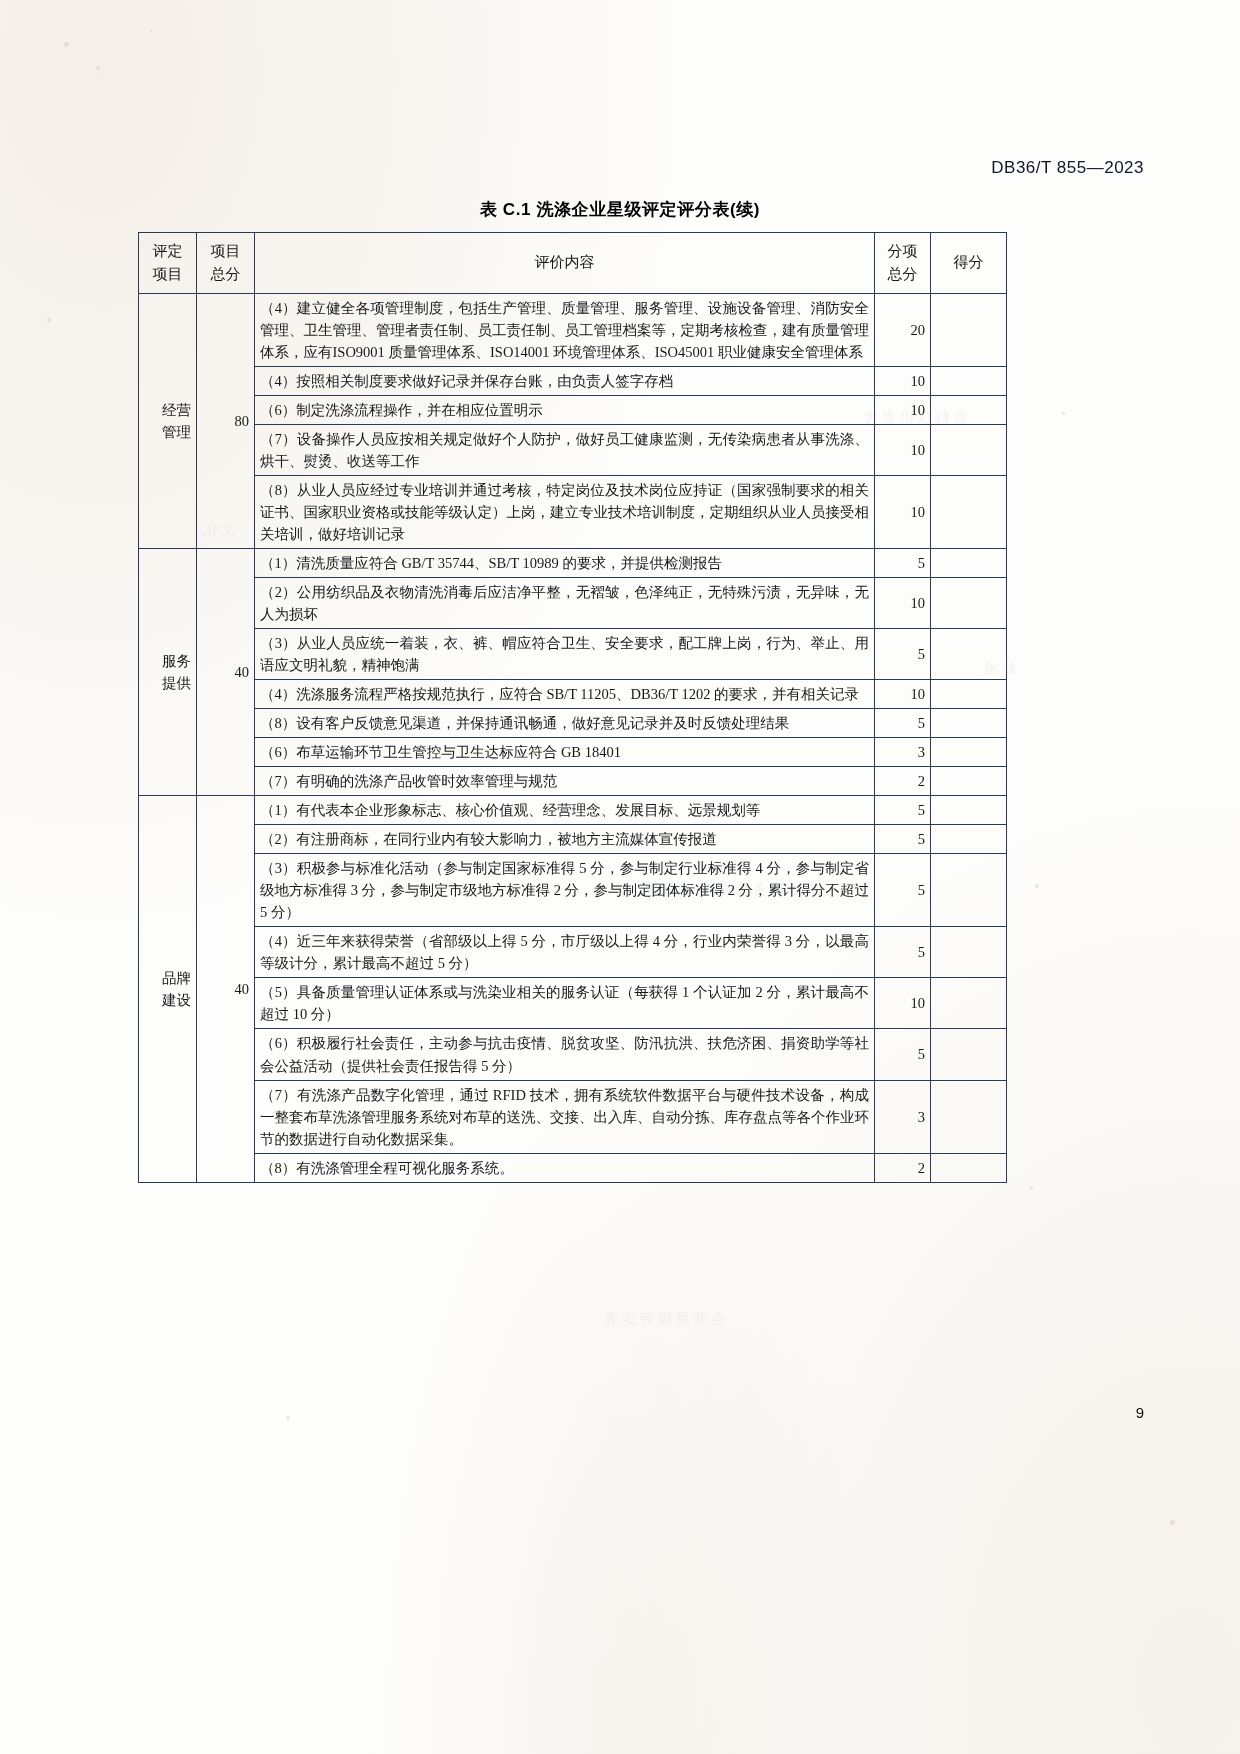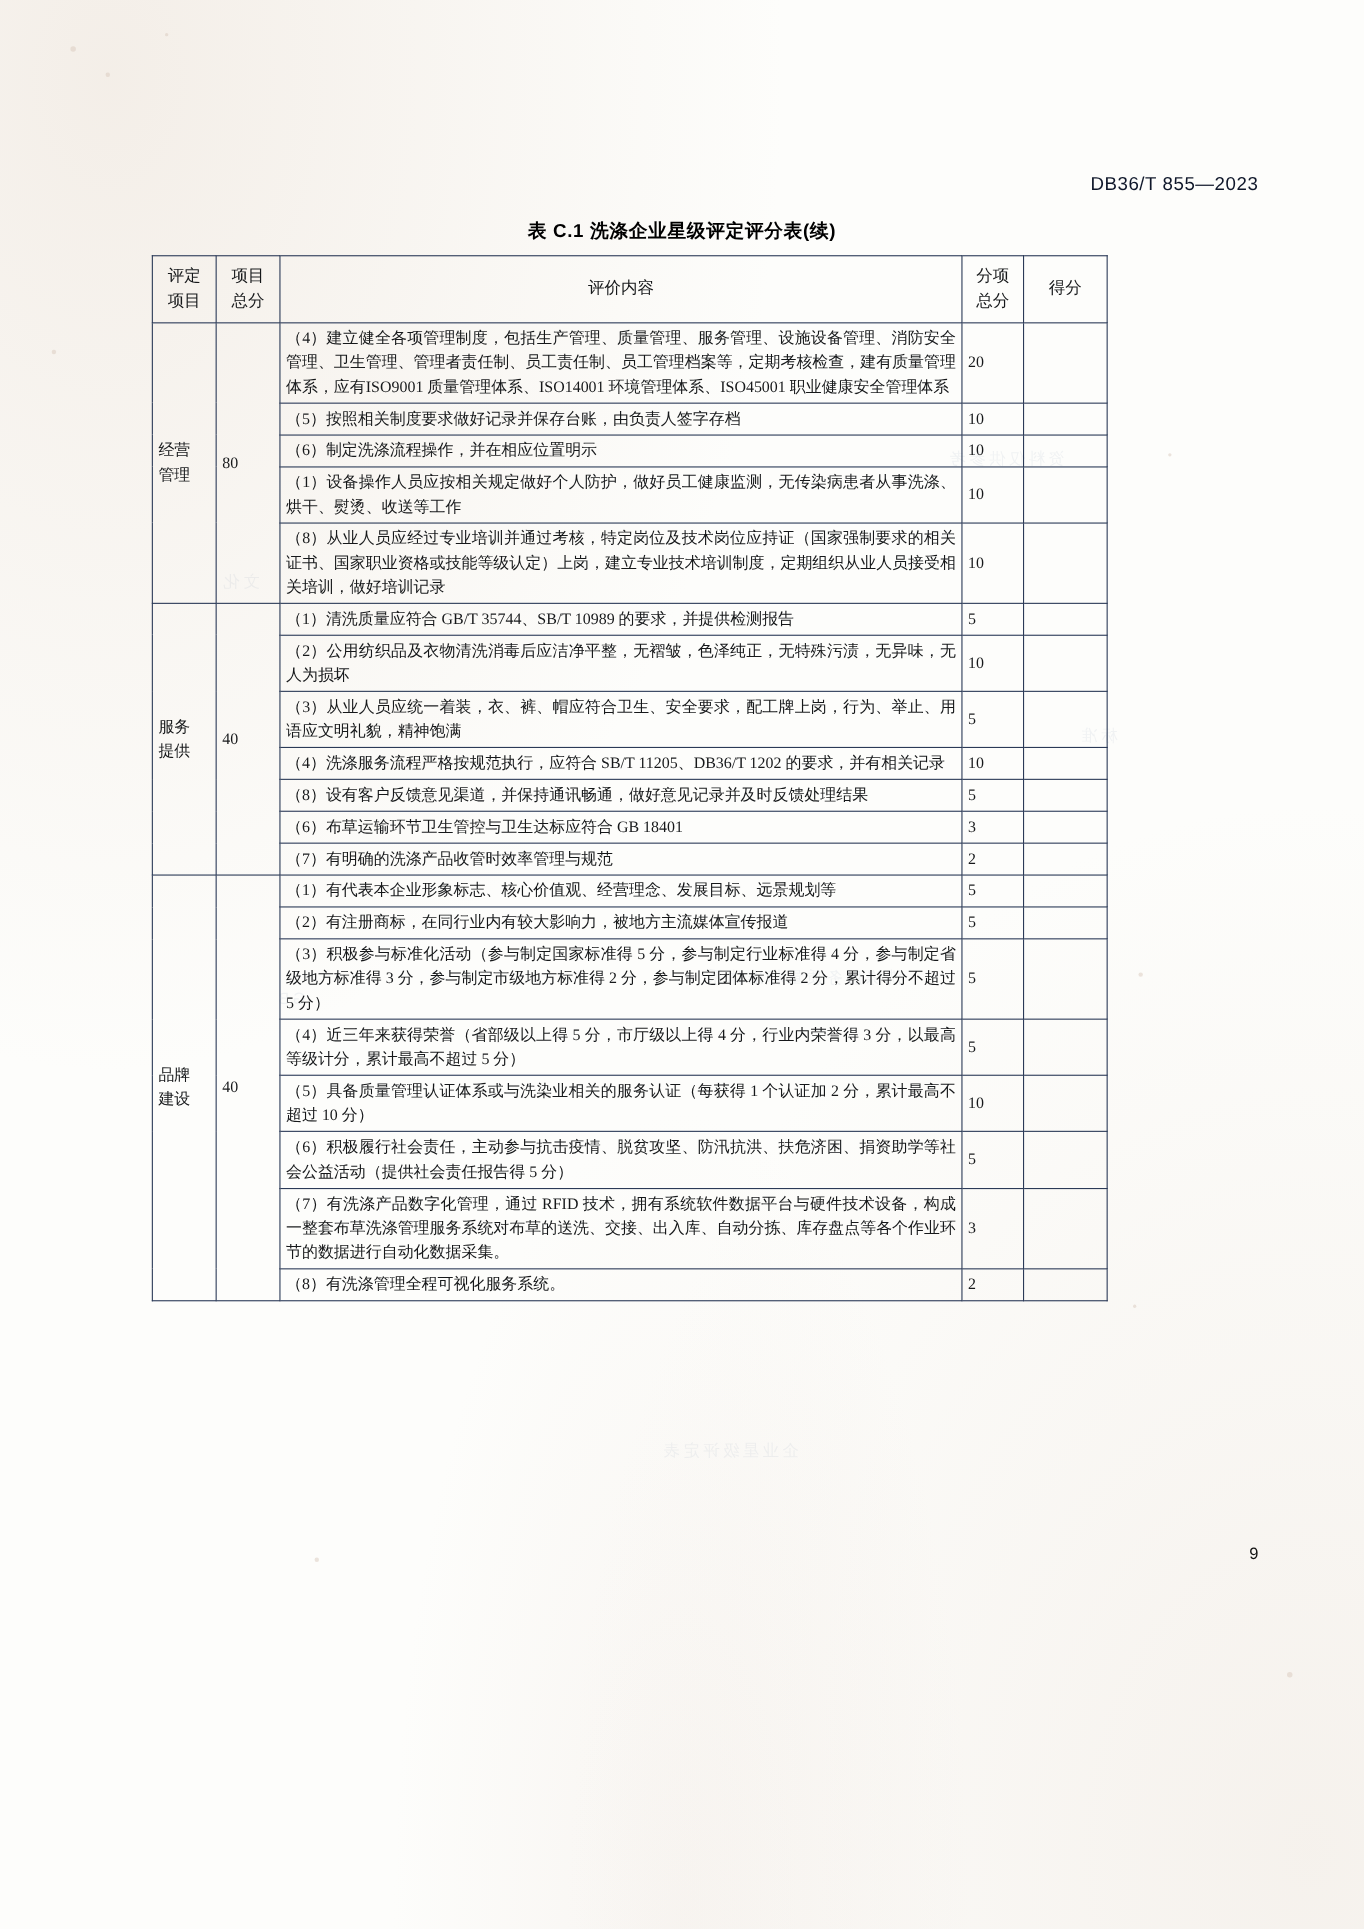"20" td.cat, td.total, td.sub, td.got { text-align: left -> right }
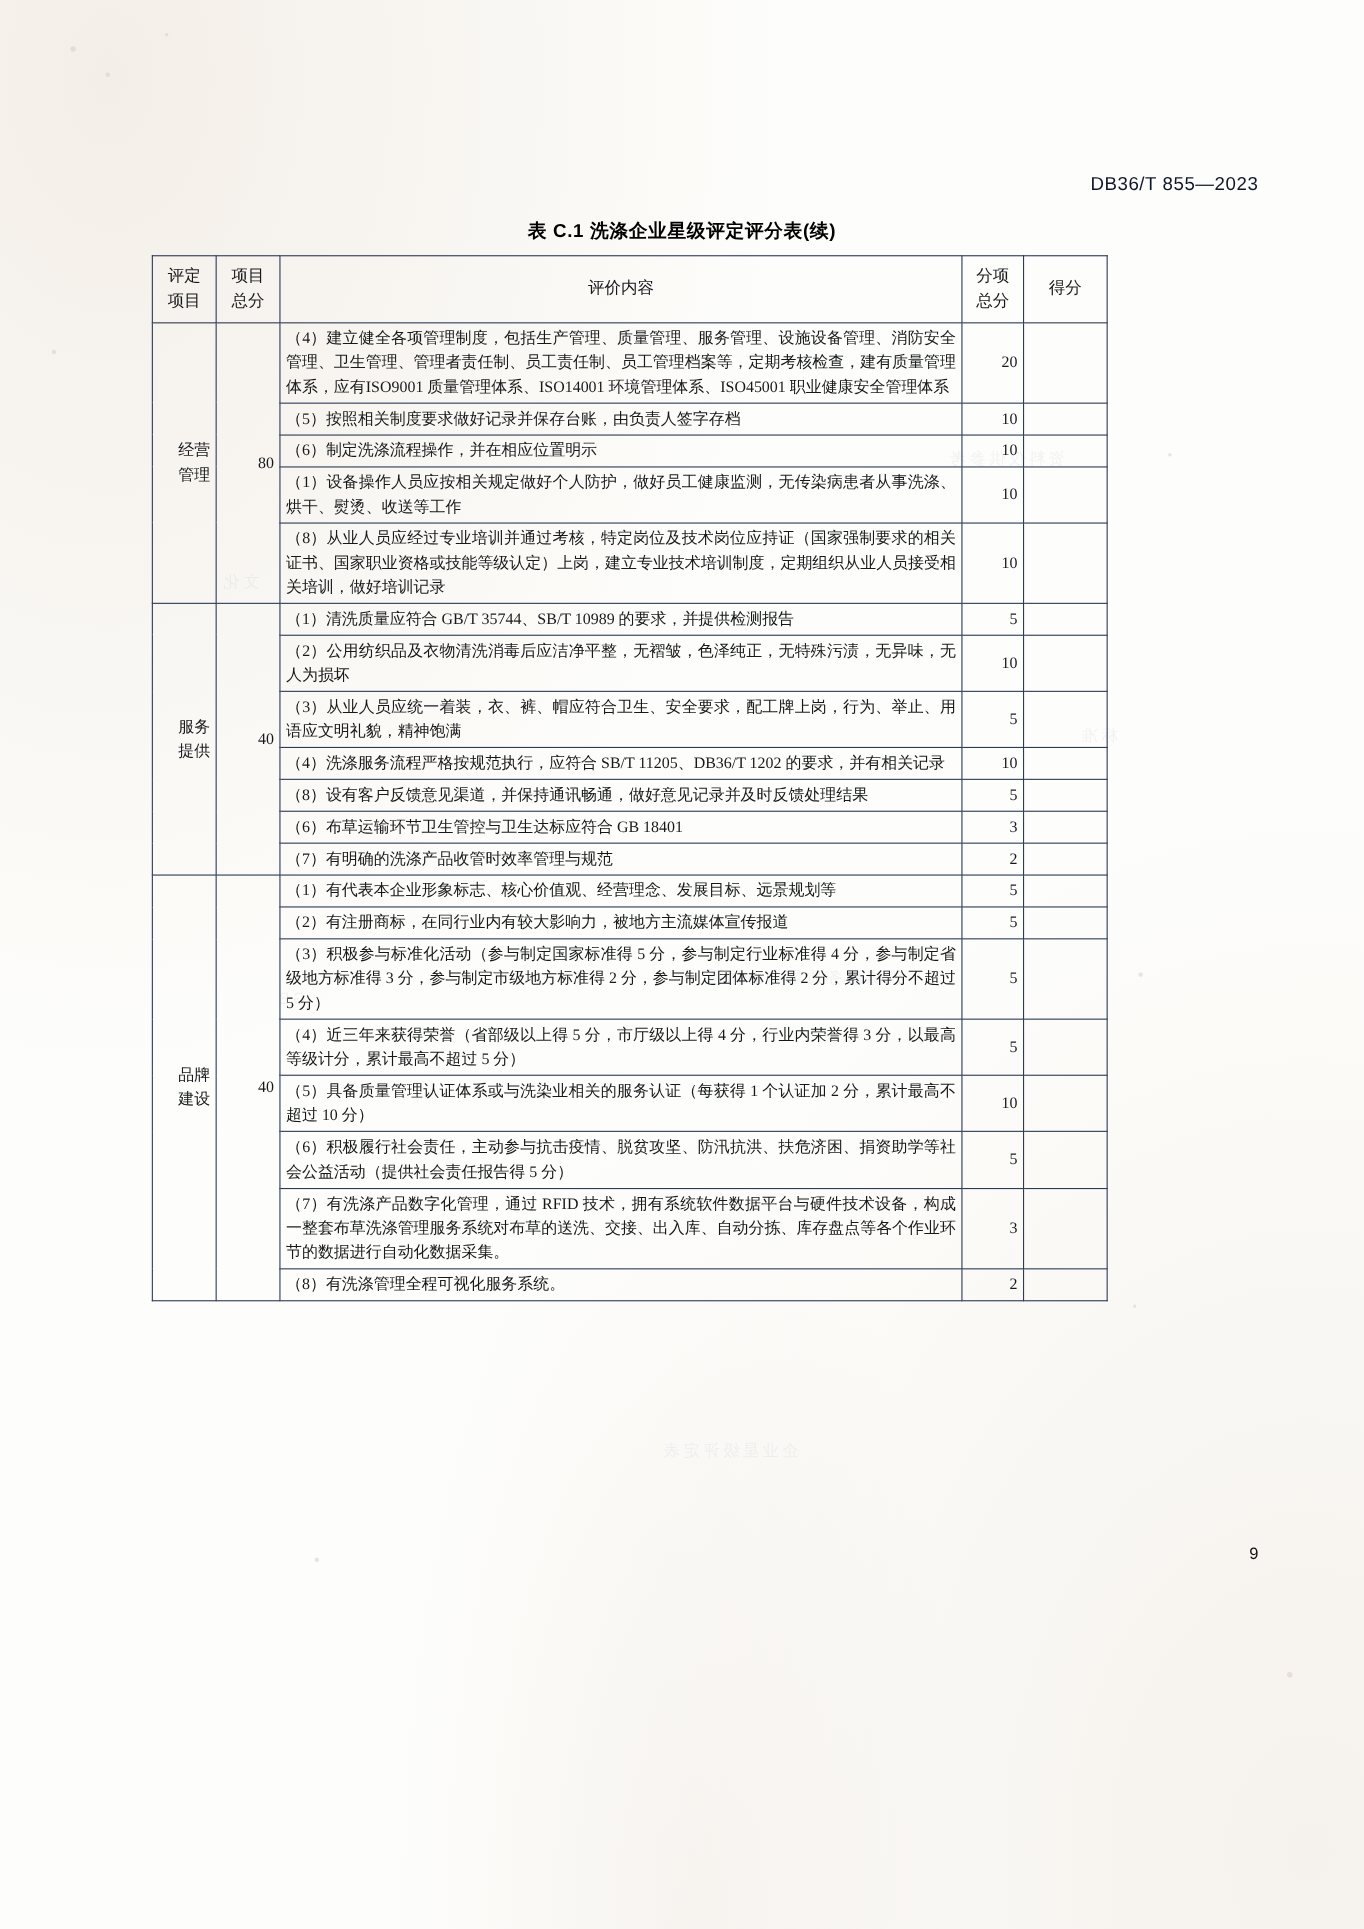"（5）按照相关制度要求做好记录并保存台账，由负责人签字存档" td.content { text: 5 -> 4 }
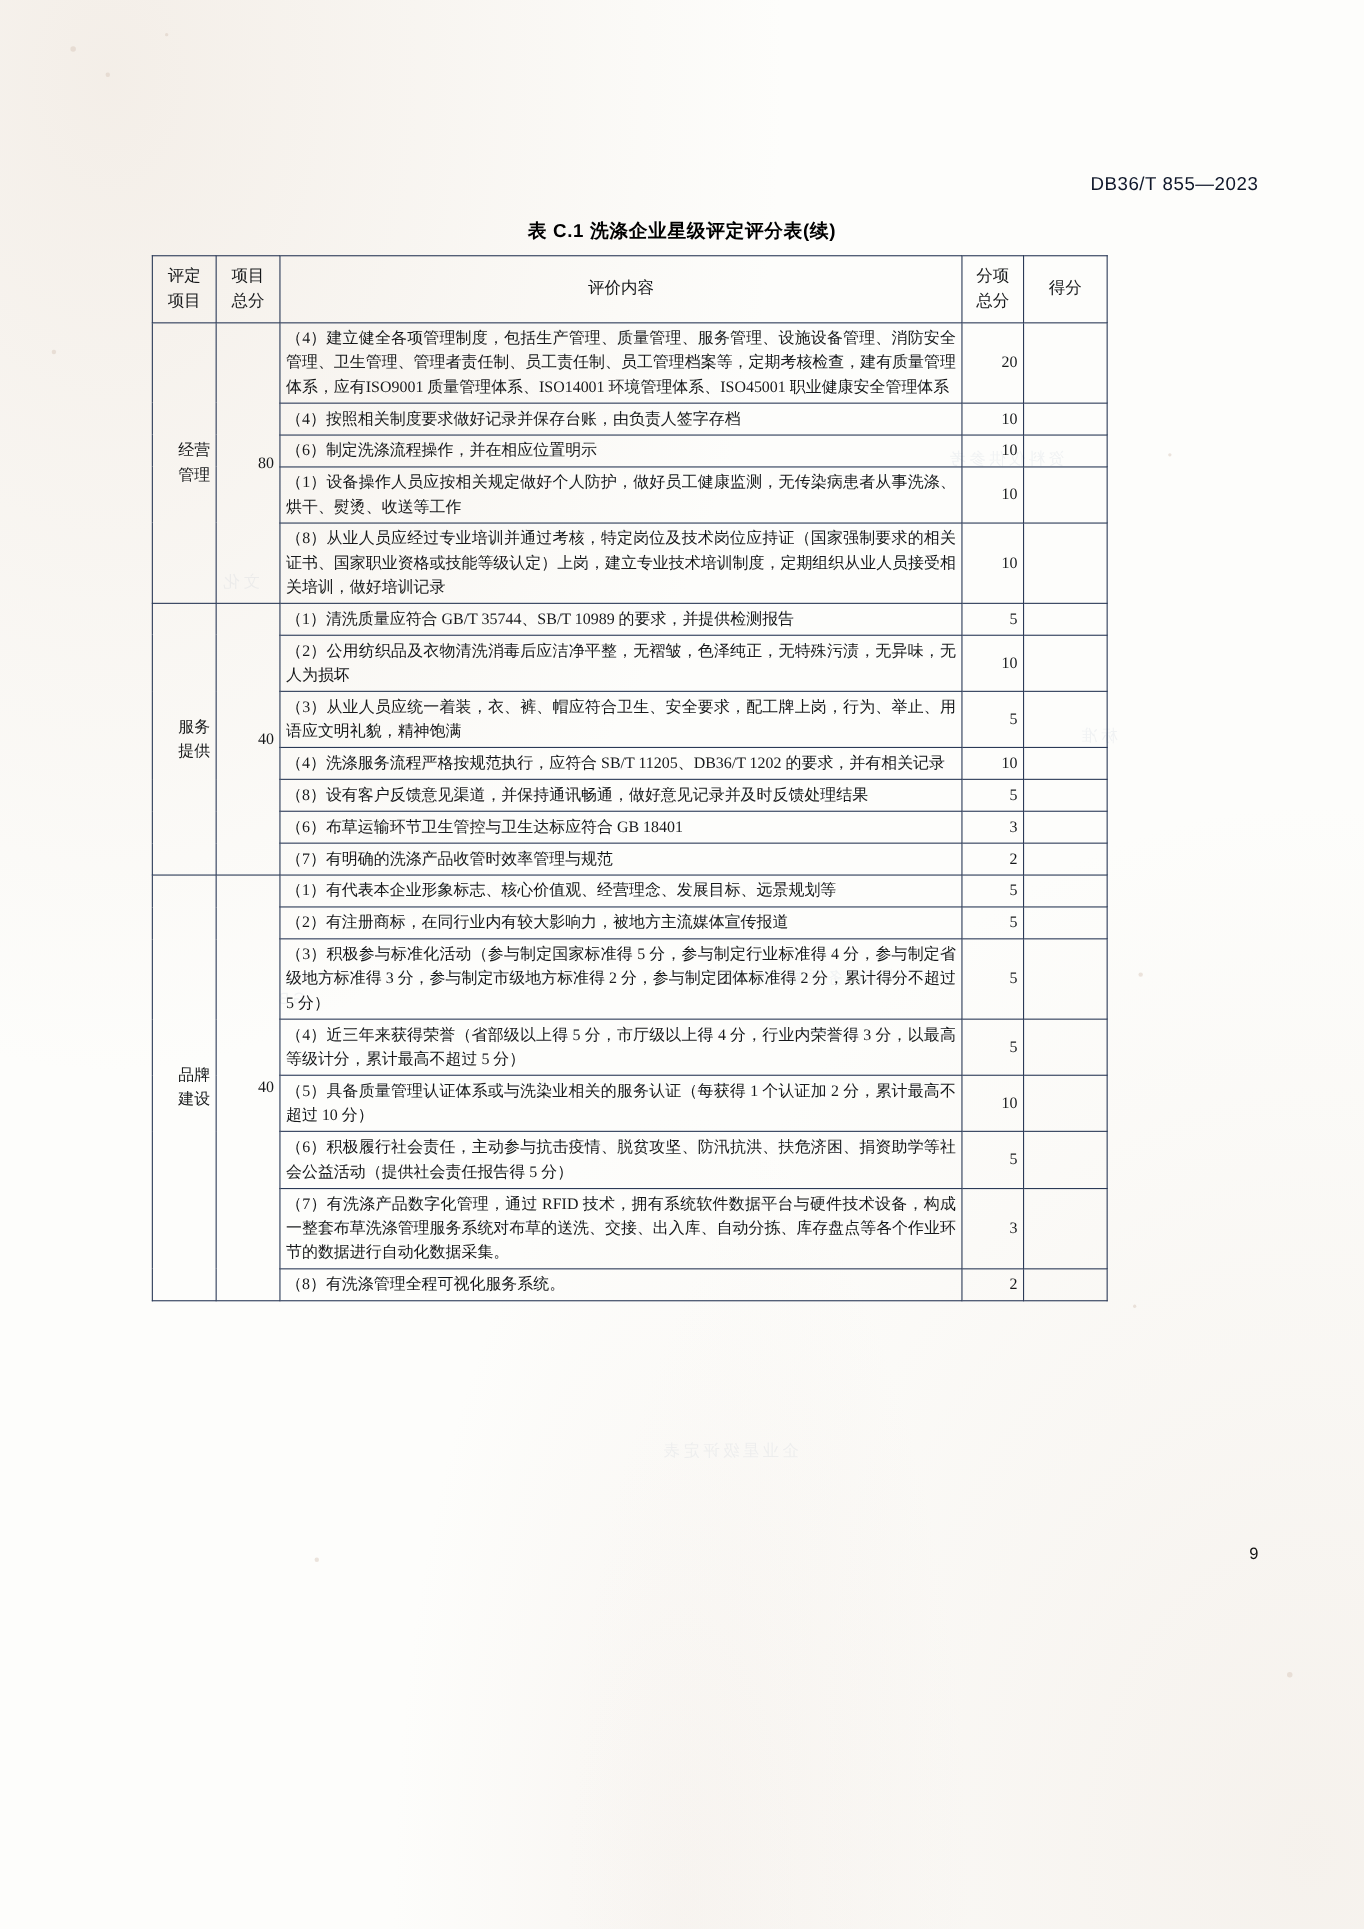"（1）设备操作人员应按相关规定做好个人防护，做好员工健康监测，无传染病患者从事洗" td.content { text: 1 -> 7 }
